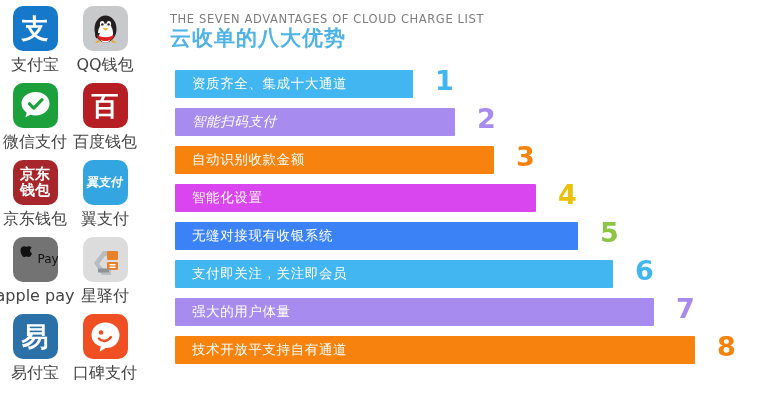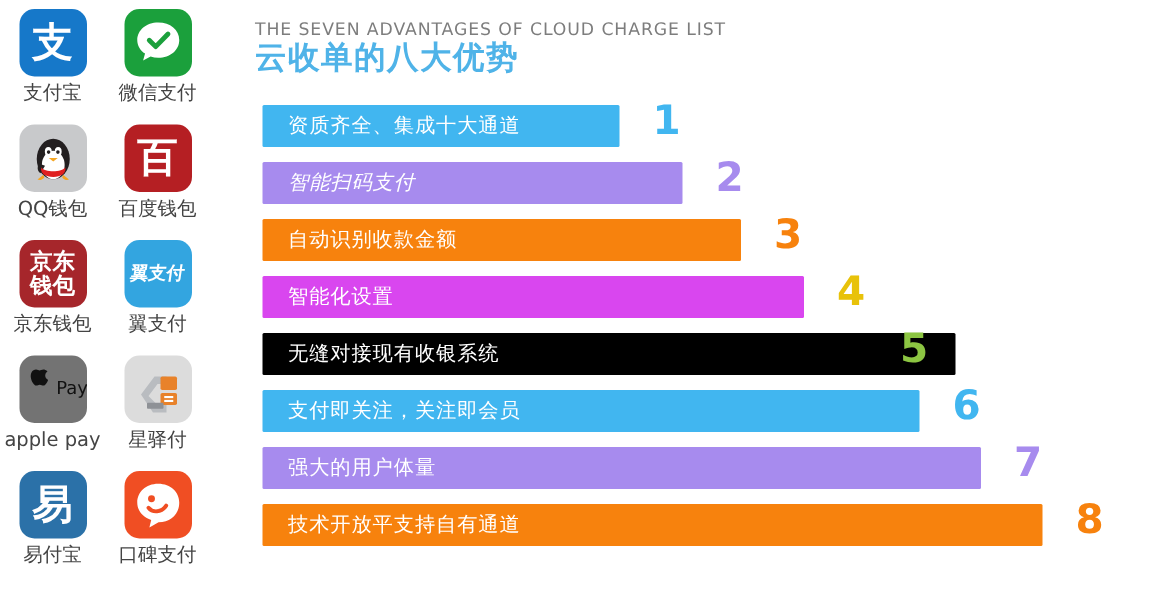"支付宝" .icon-label { font-size: 13px -> 16px }
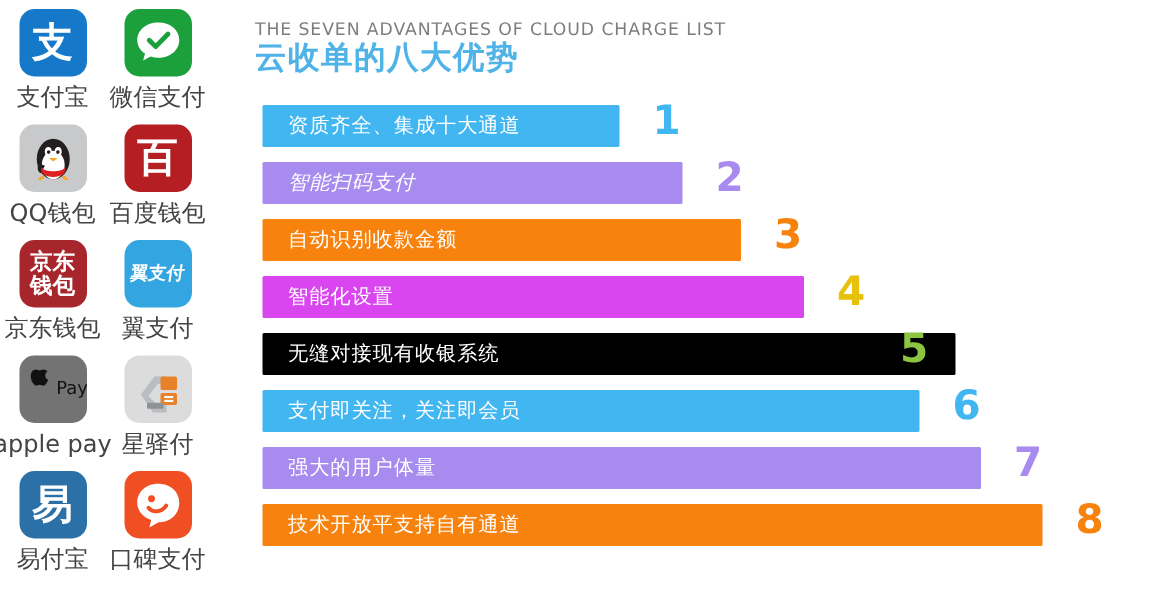"微信支付" div.icon-cell { order: before "QQ钱包" -> after "QQ钱包" }
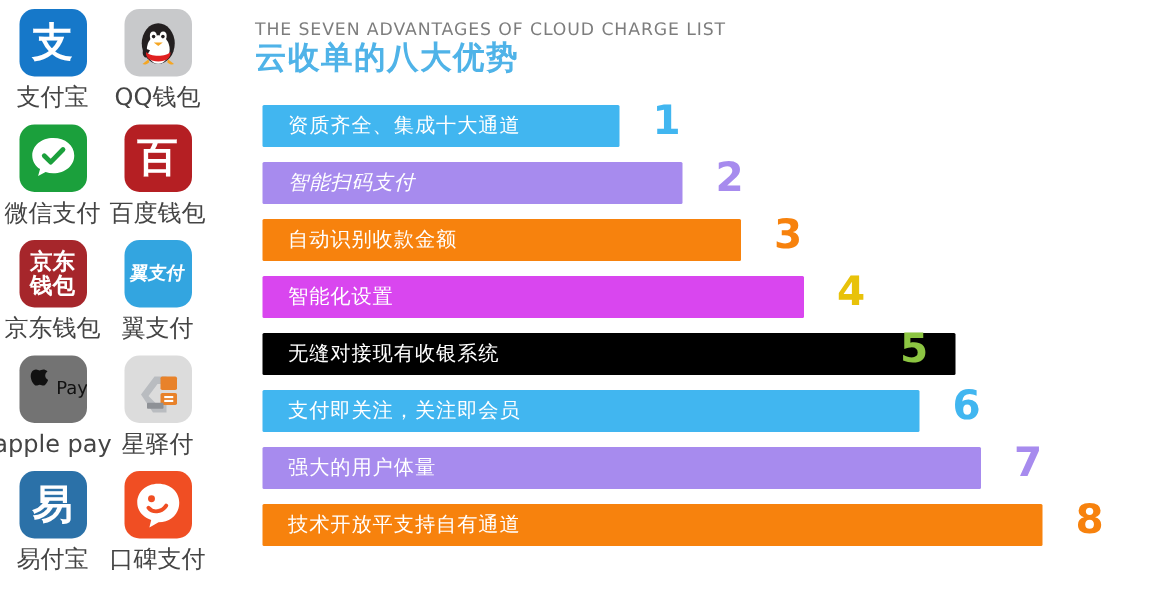"无缝对接现有收银系统" div.bar { background: #000000 -> #3b82f6; width: 462px -> 403px }
